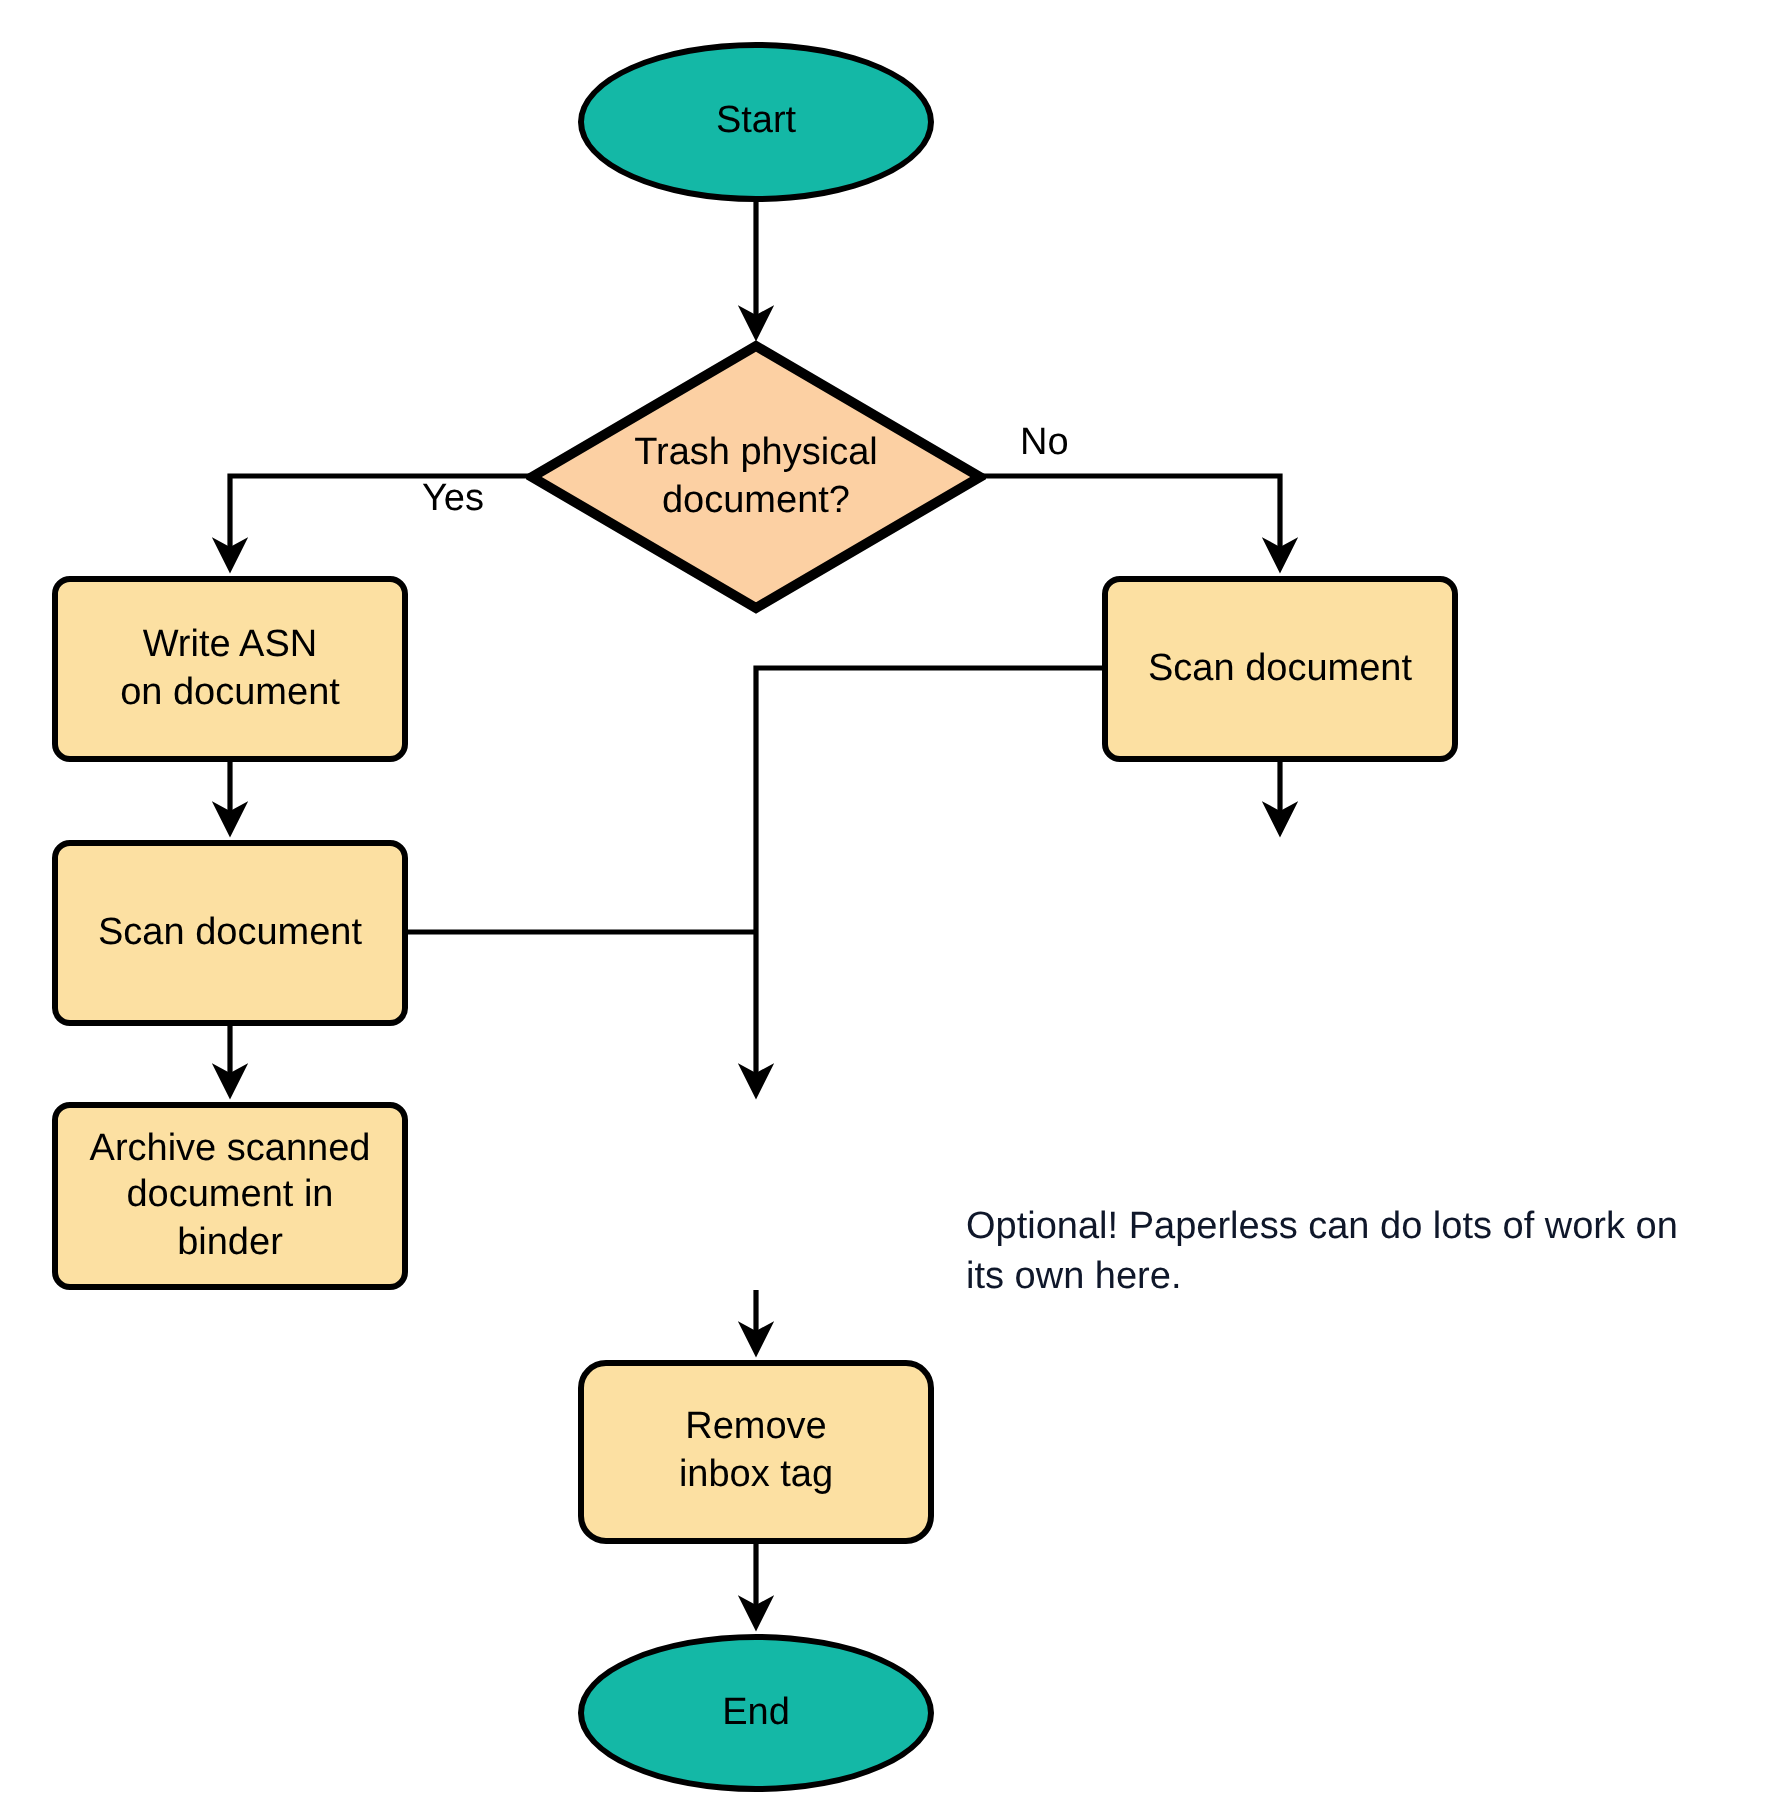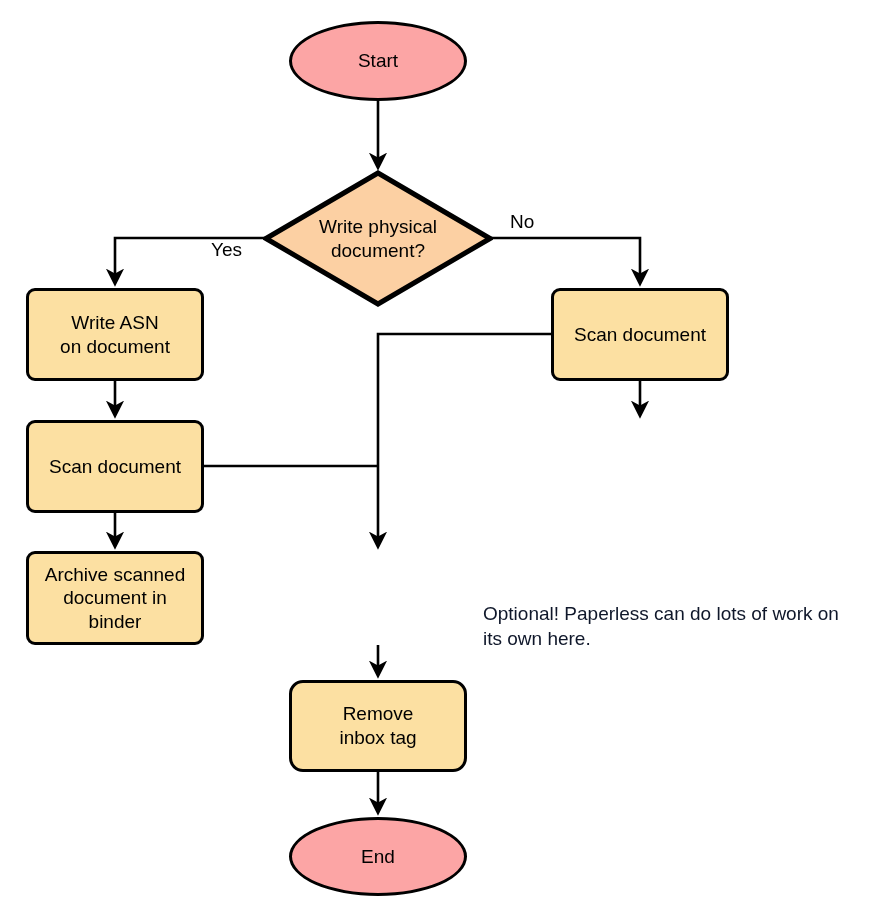"Start" .node-terminator { background: #fca5a5 -> #14b8a6 }
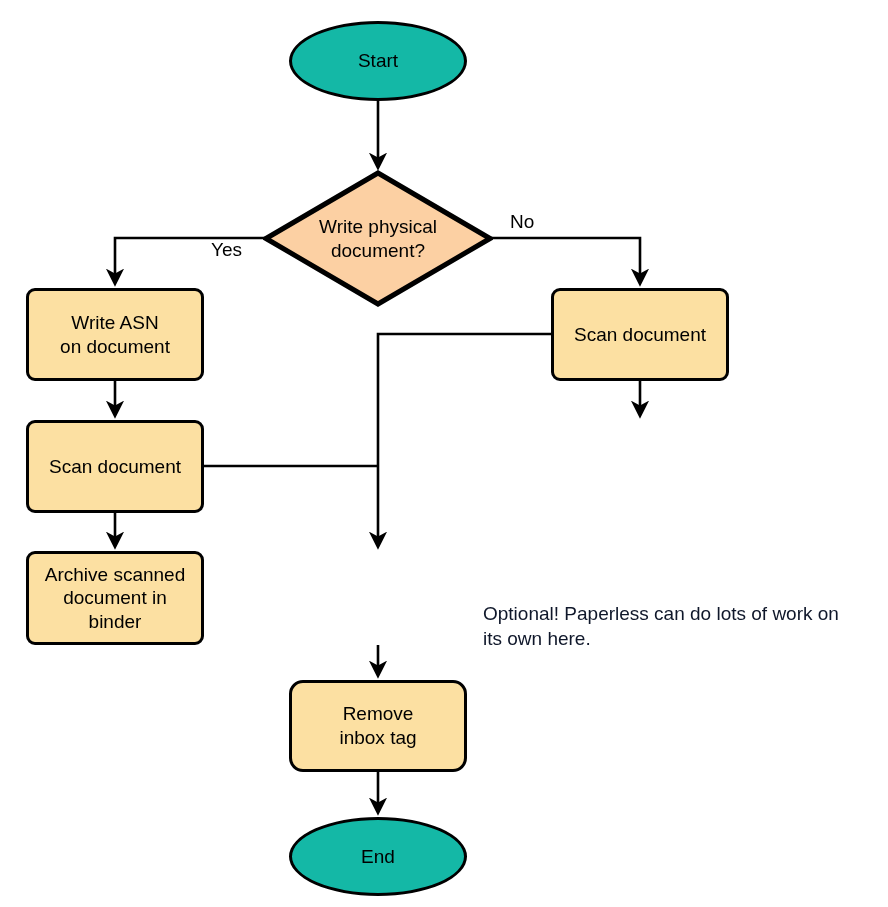"Write physical" span.decision-label { text: Write -> Trash }
